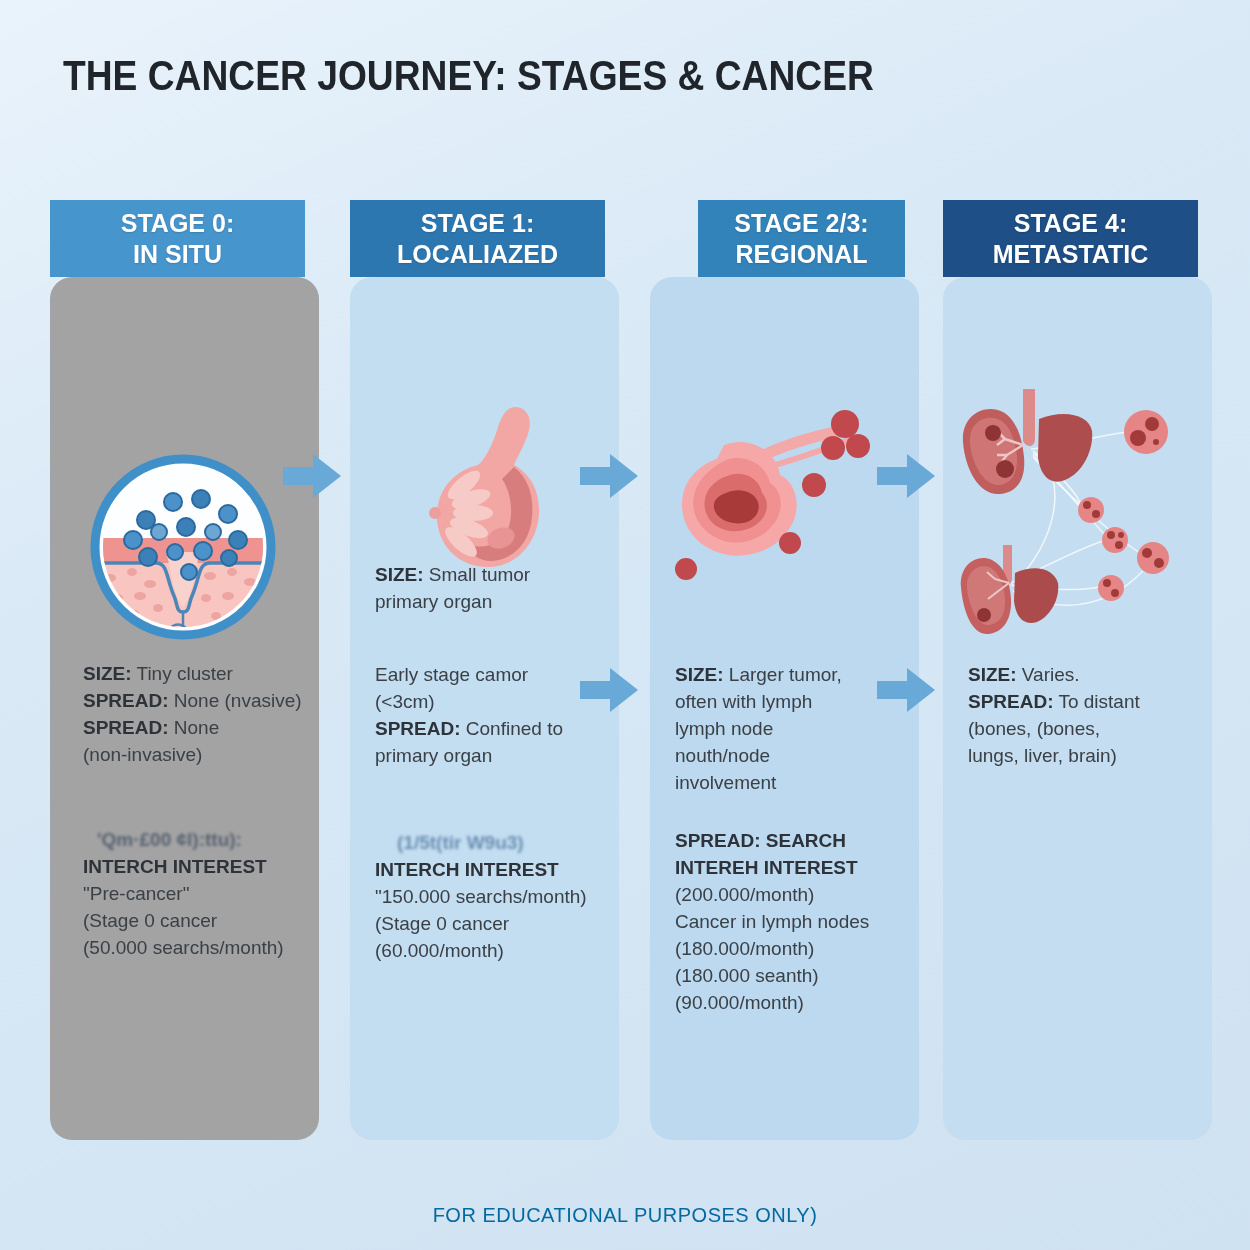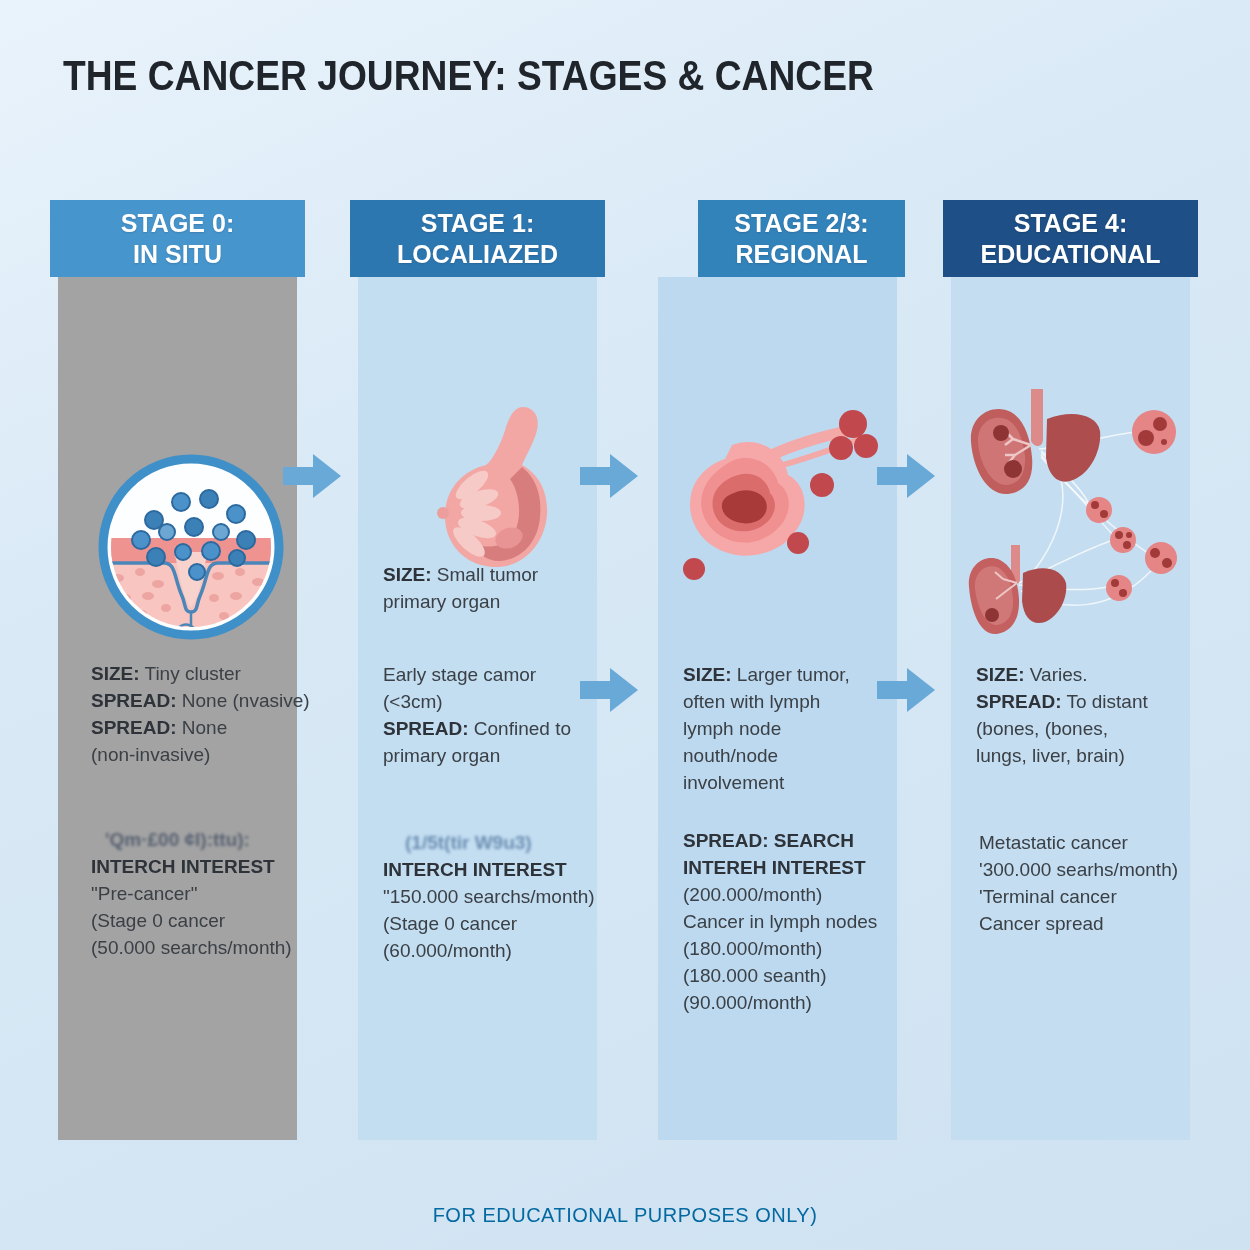"EDUCATIONAL" div { text: EDUCATIONAL -> METASTATIC }
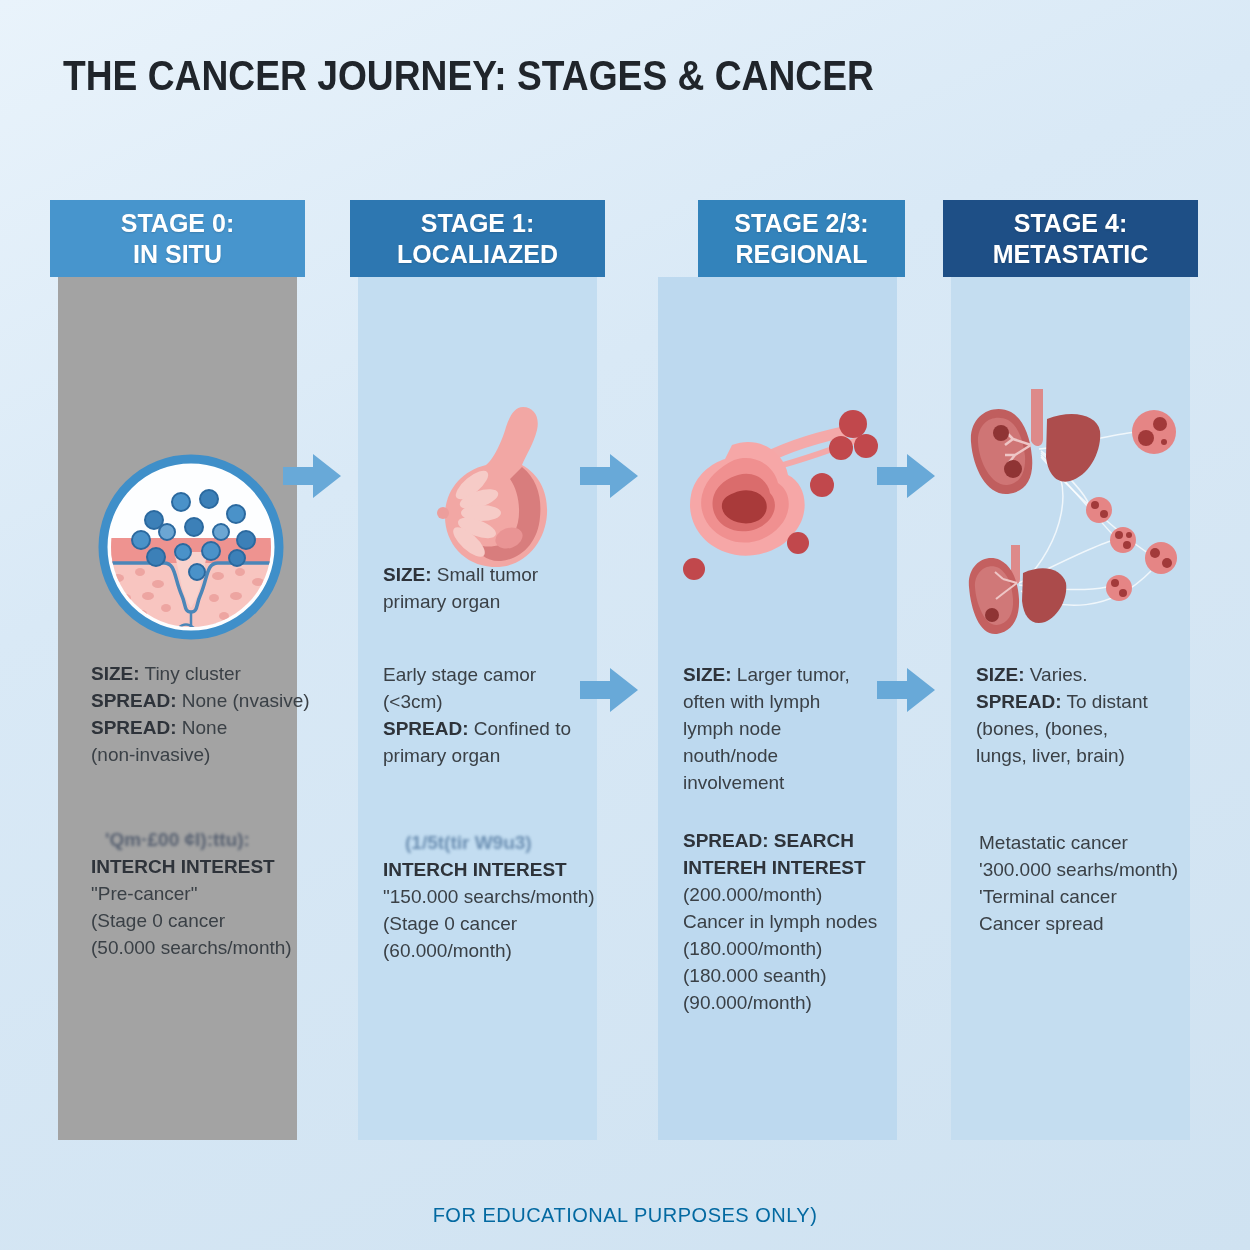"SIZE: Small tumor" .col-body { border-radius: none -> 22px; left: 8px -> 0; width: 239px -> 269px }
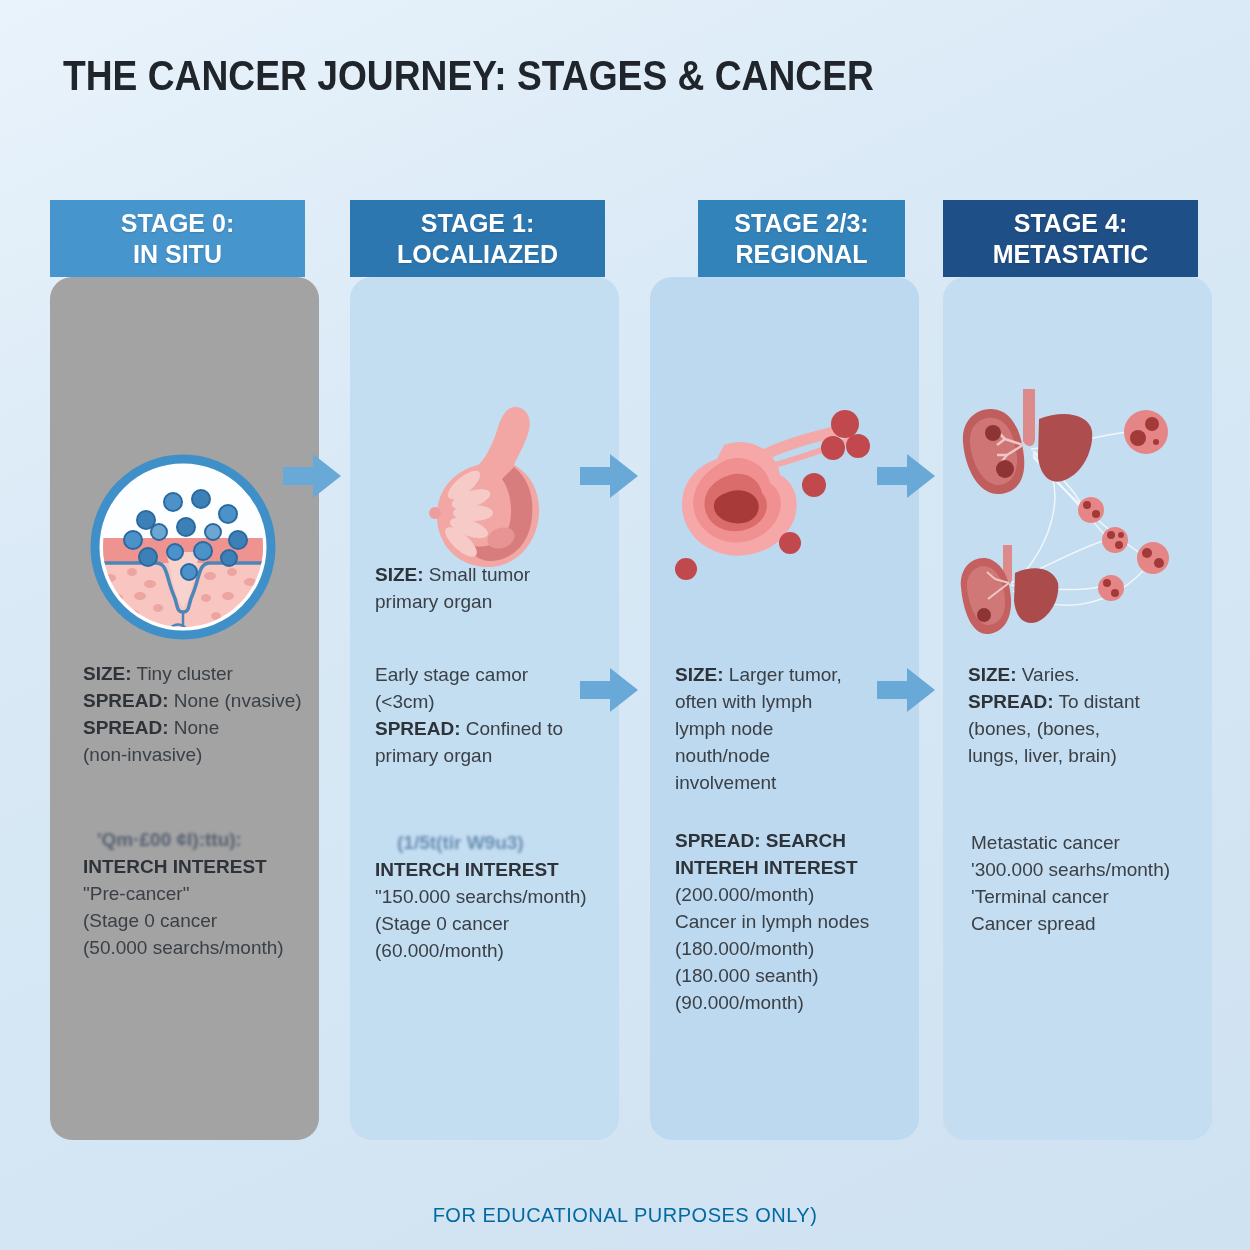"Metastatic cancer" div.block { html: <div> <div><span>Metastatic cancer</span></div> <div><span>'300.000 searhs/month)</span></div> <div><span>'Terminal cancer</span></div> <div><span>Cancer spread</span></div> </div> -> none }
